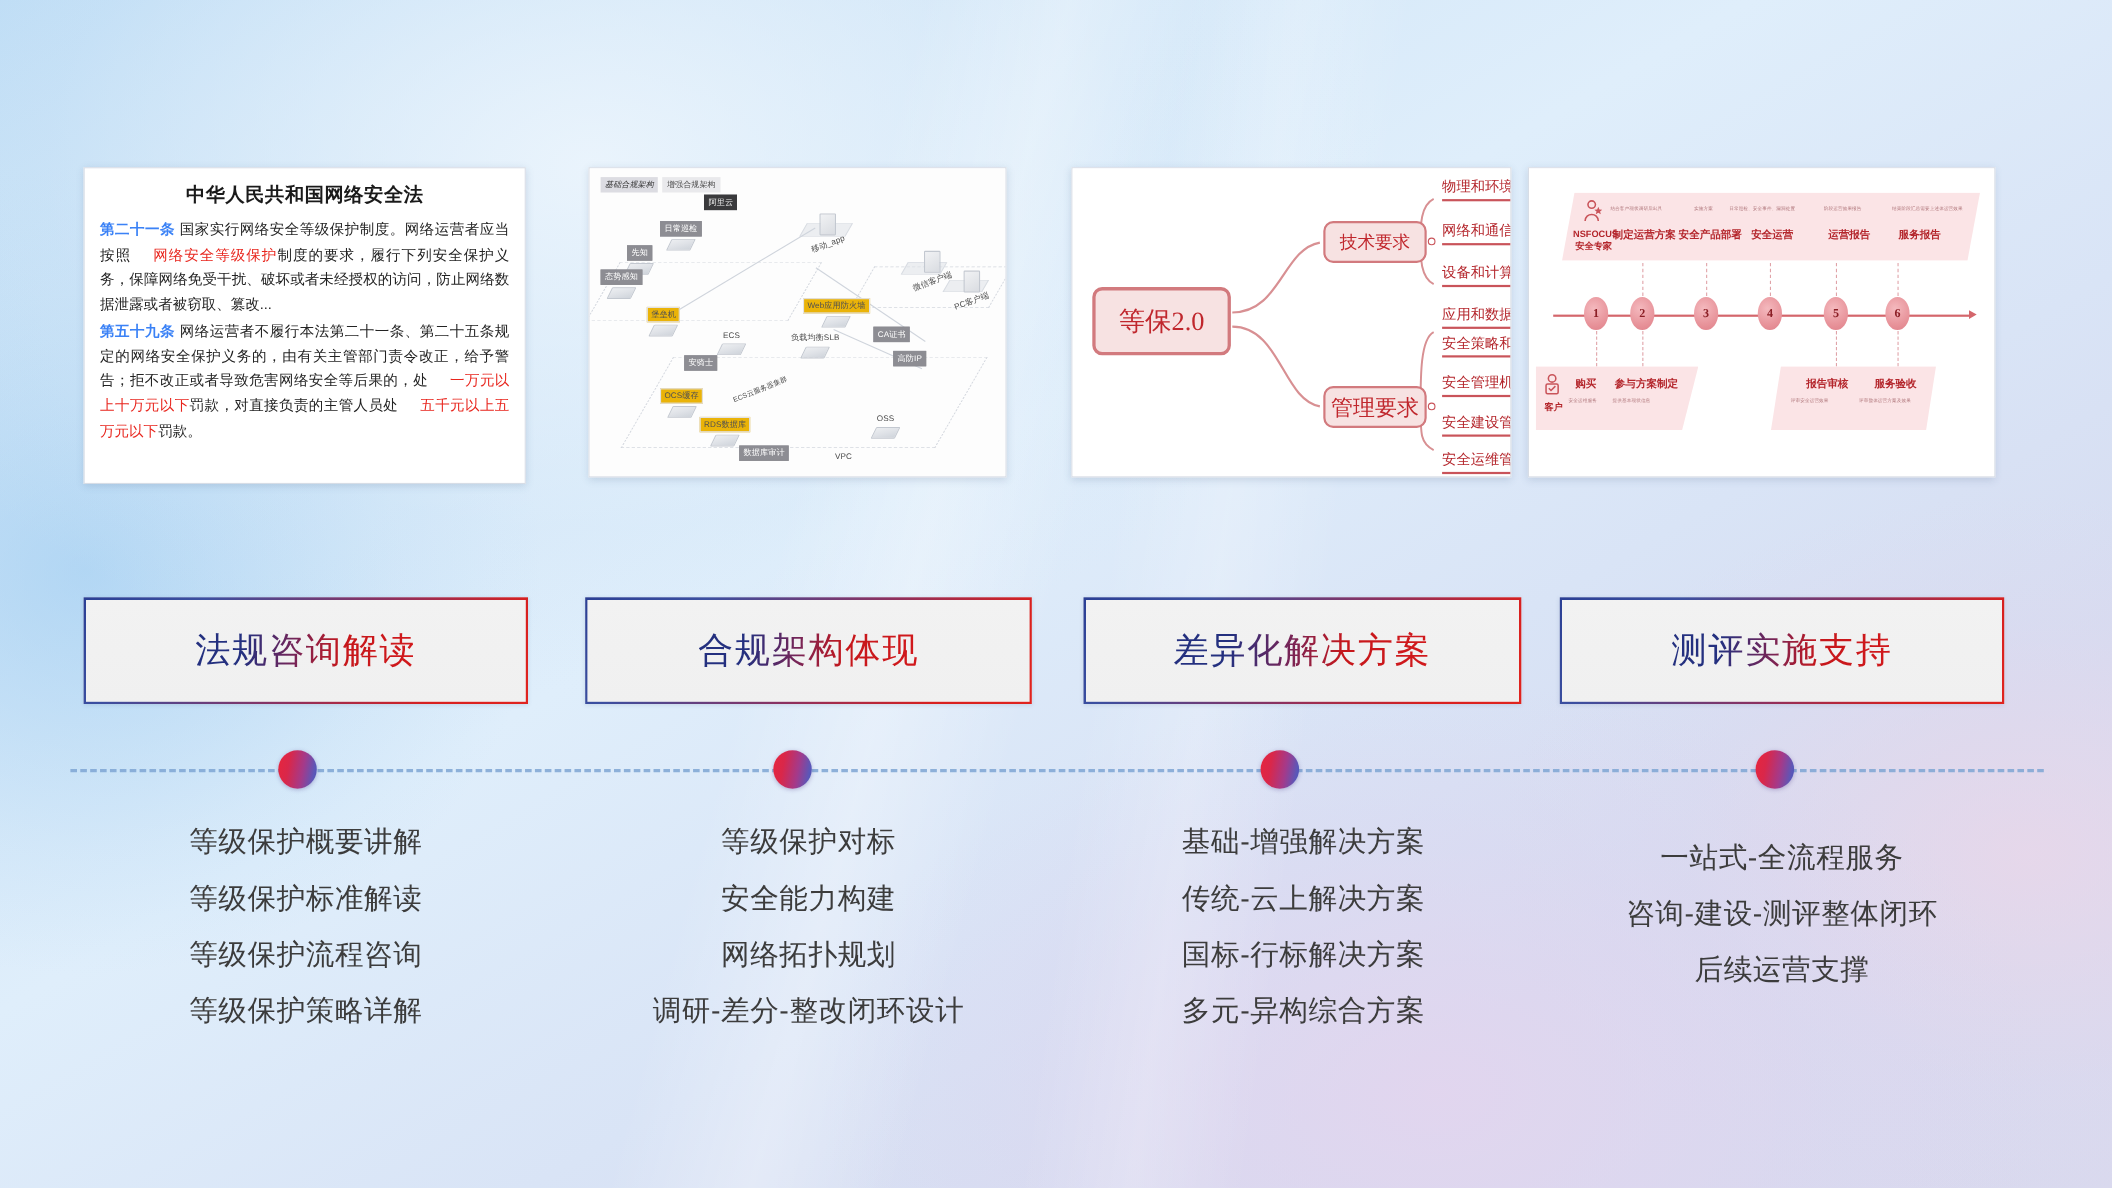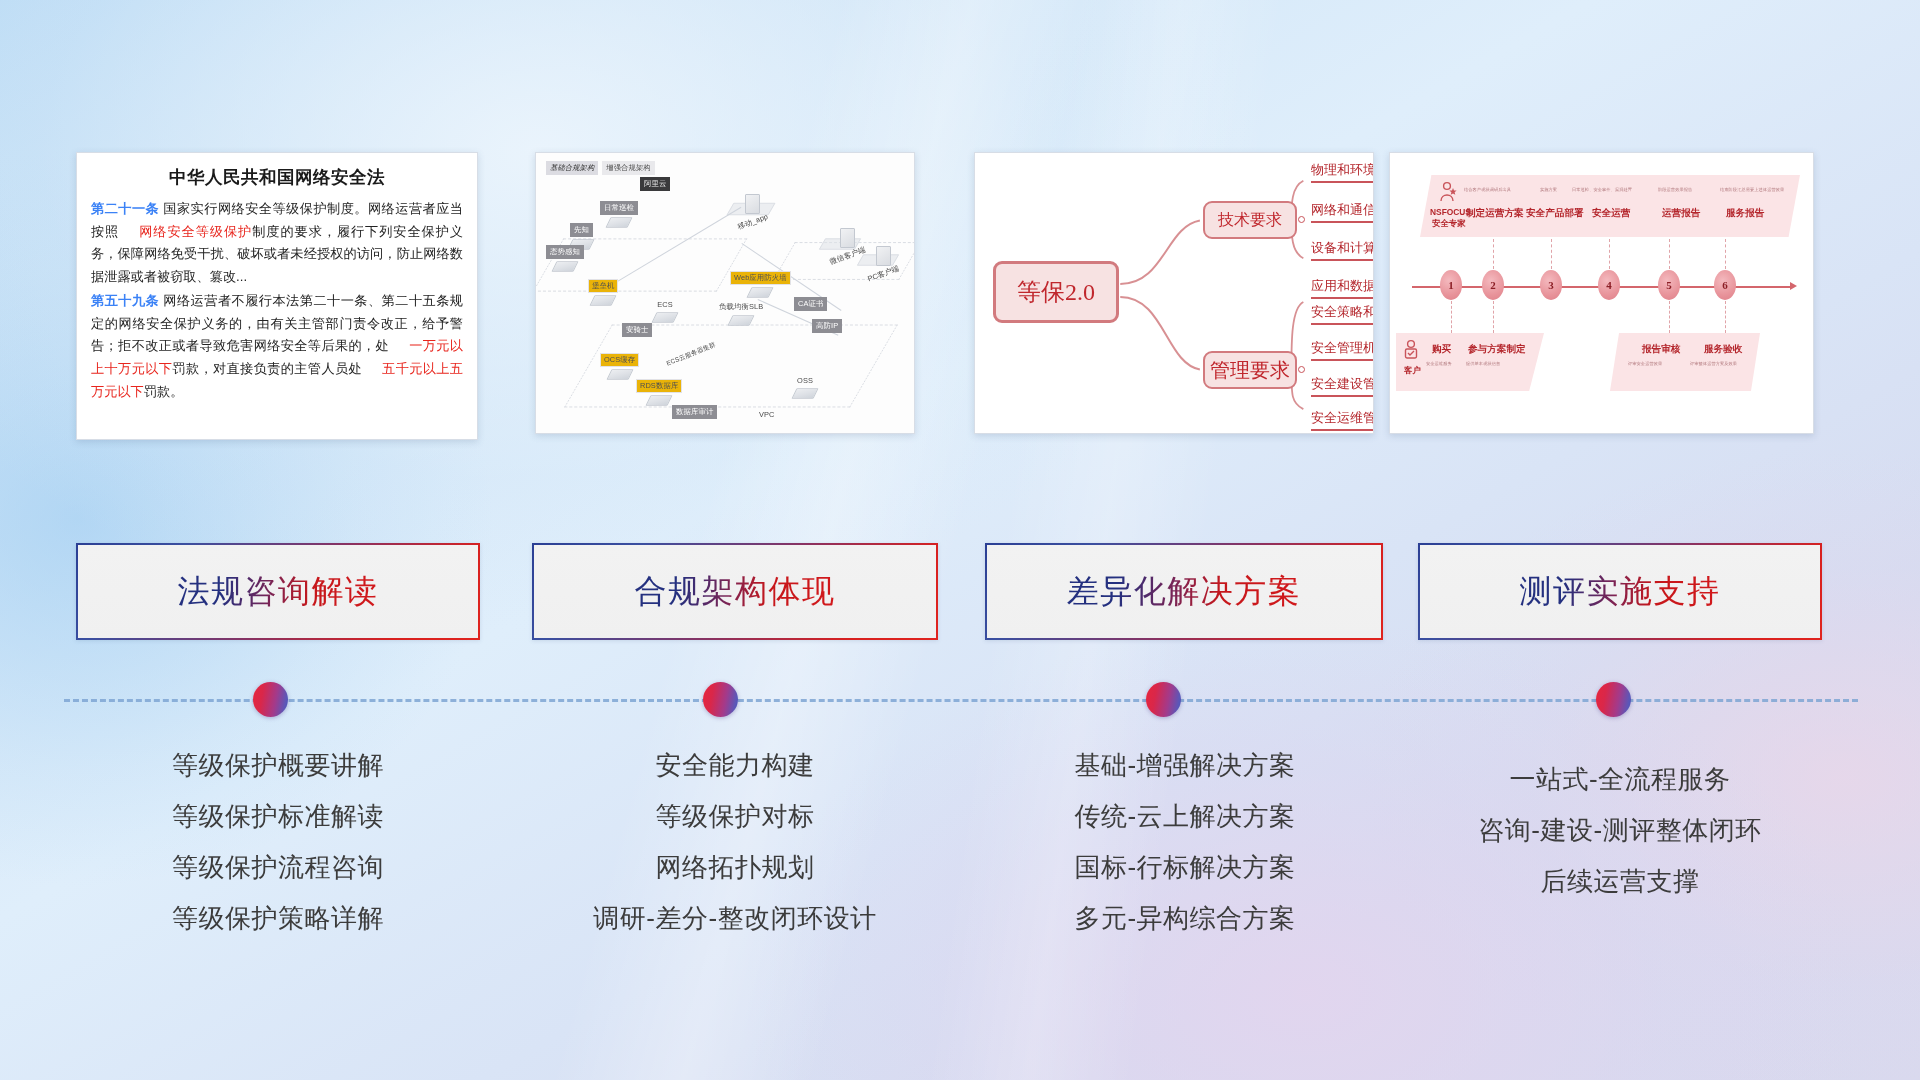"安全能力构建" li { order: before "等级保护对标" -> after "等级保护对标" }
